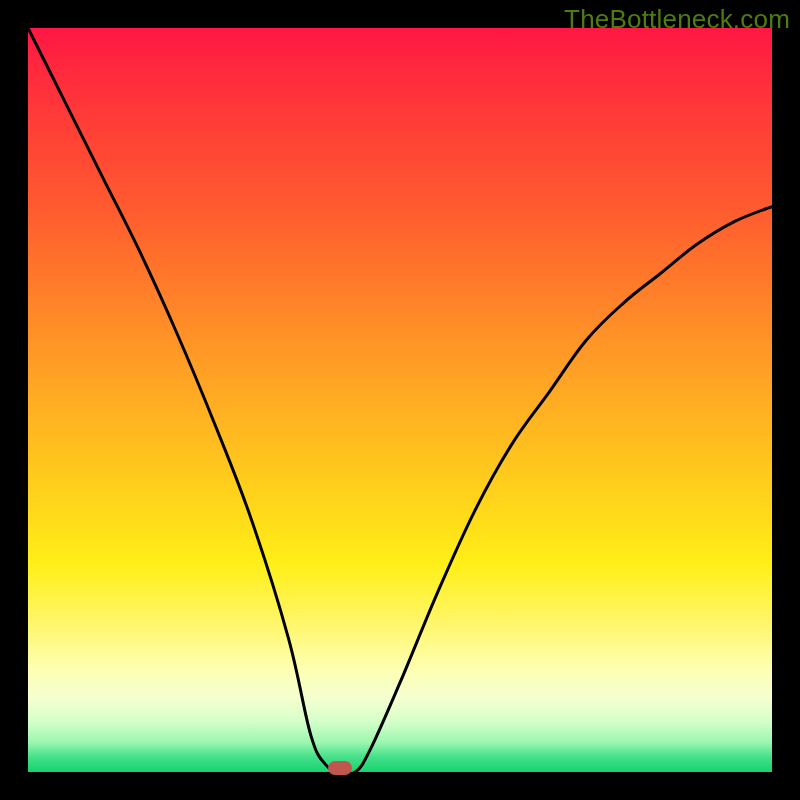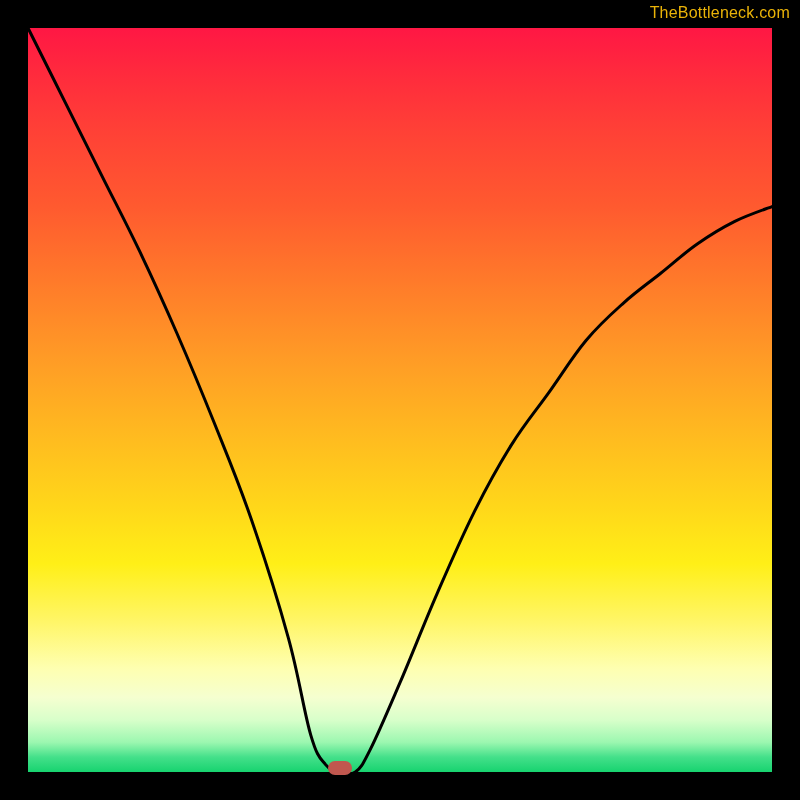"TheBottleneck.com" .watermark { color: #eab308 -> #4d7c0f; font-size: 16px -> 26px }
